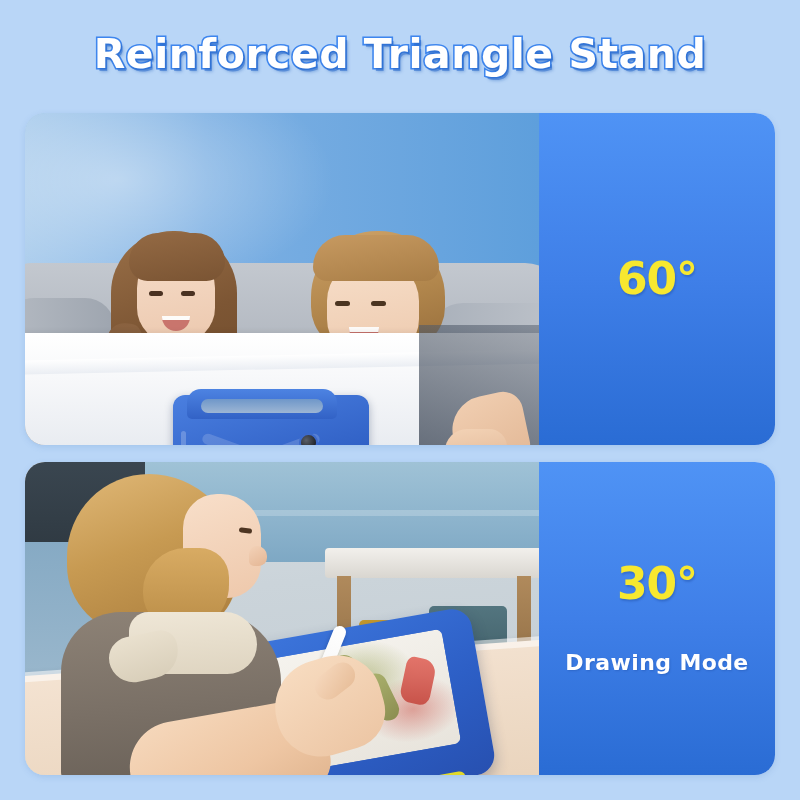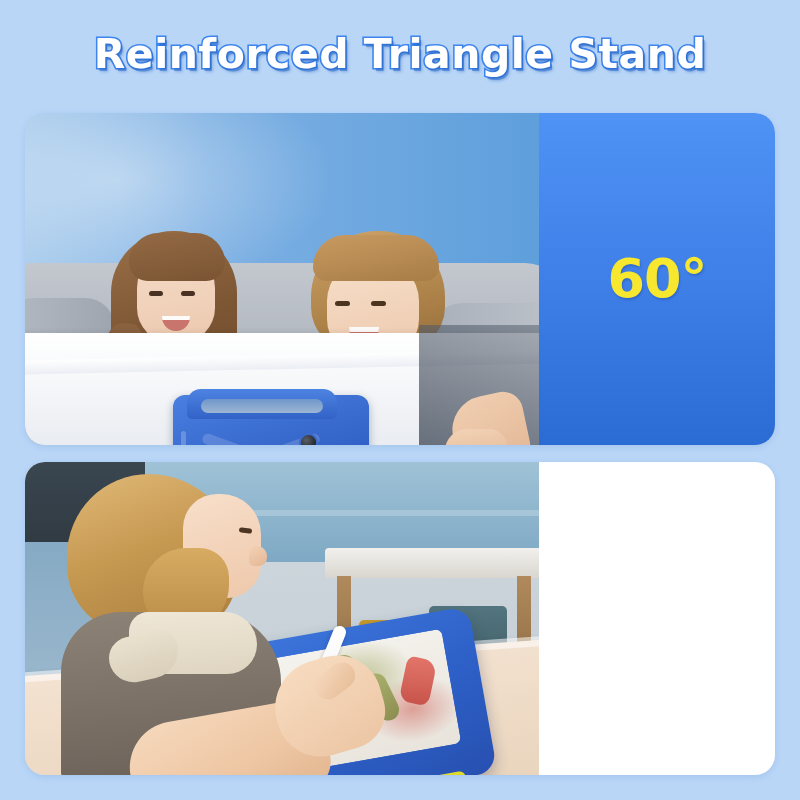"60°" .angle-value { font-size: 54px -> 44px }
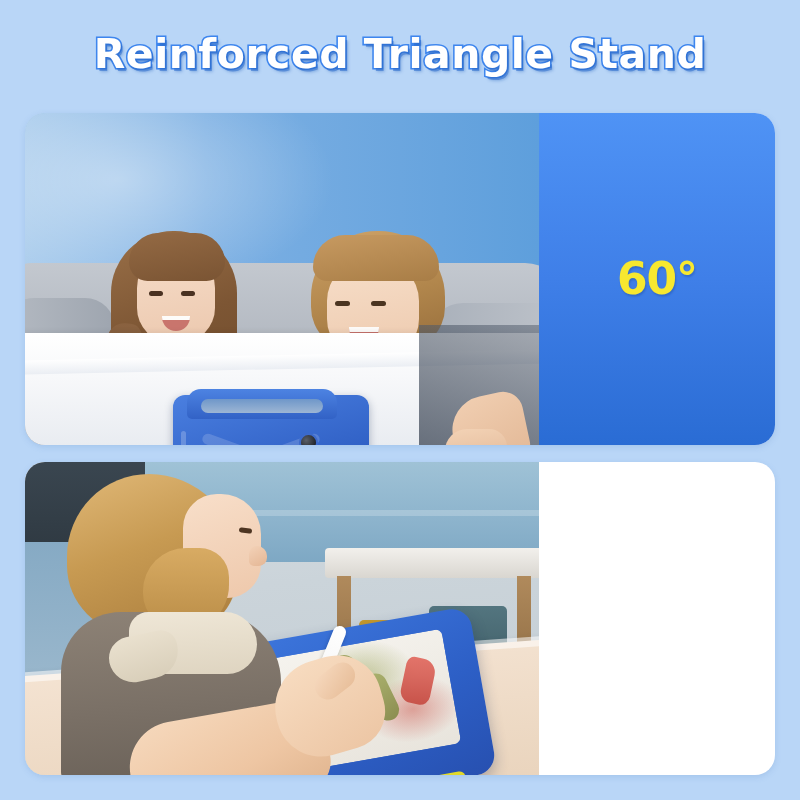"30°" div.info-panel { html: none -> <div> <div>30°</div> <div>Drawing Mode</div> </div> }
